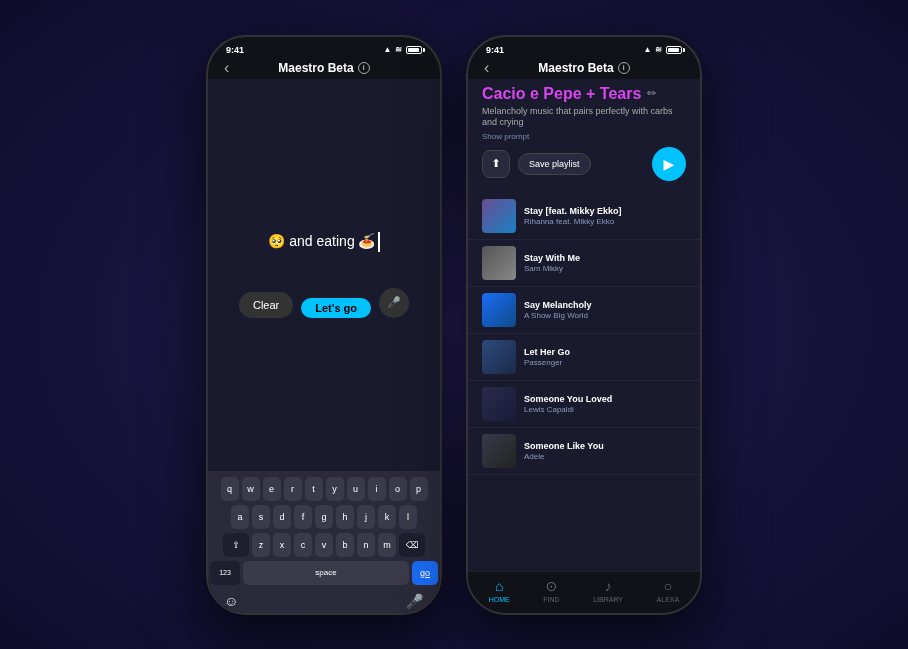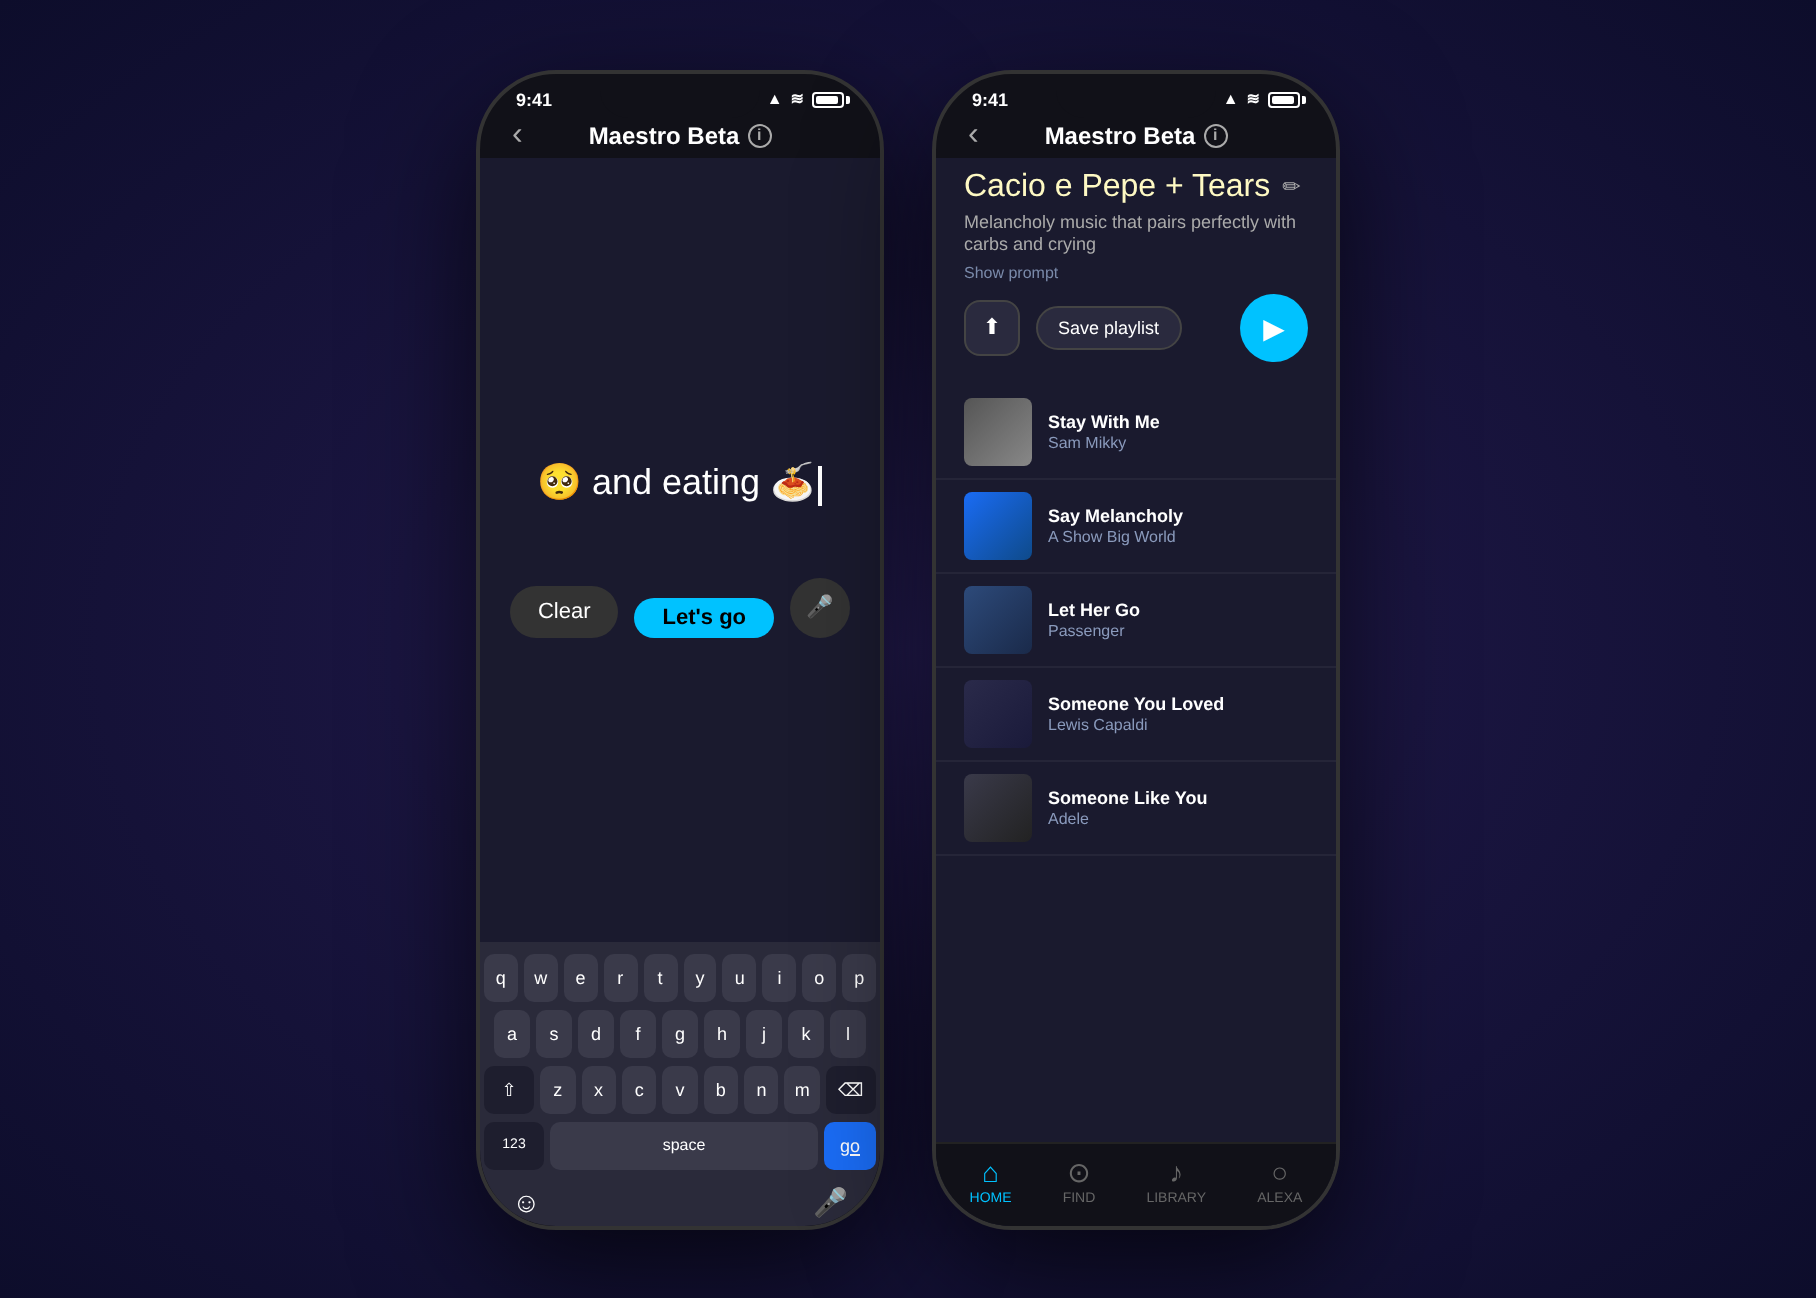"9:41" .phone { width: 204px -> 236px }
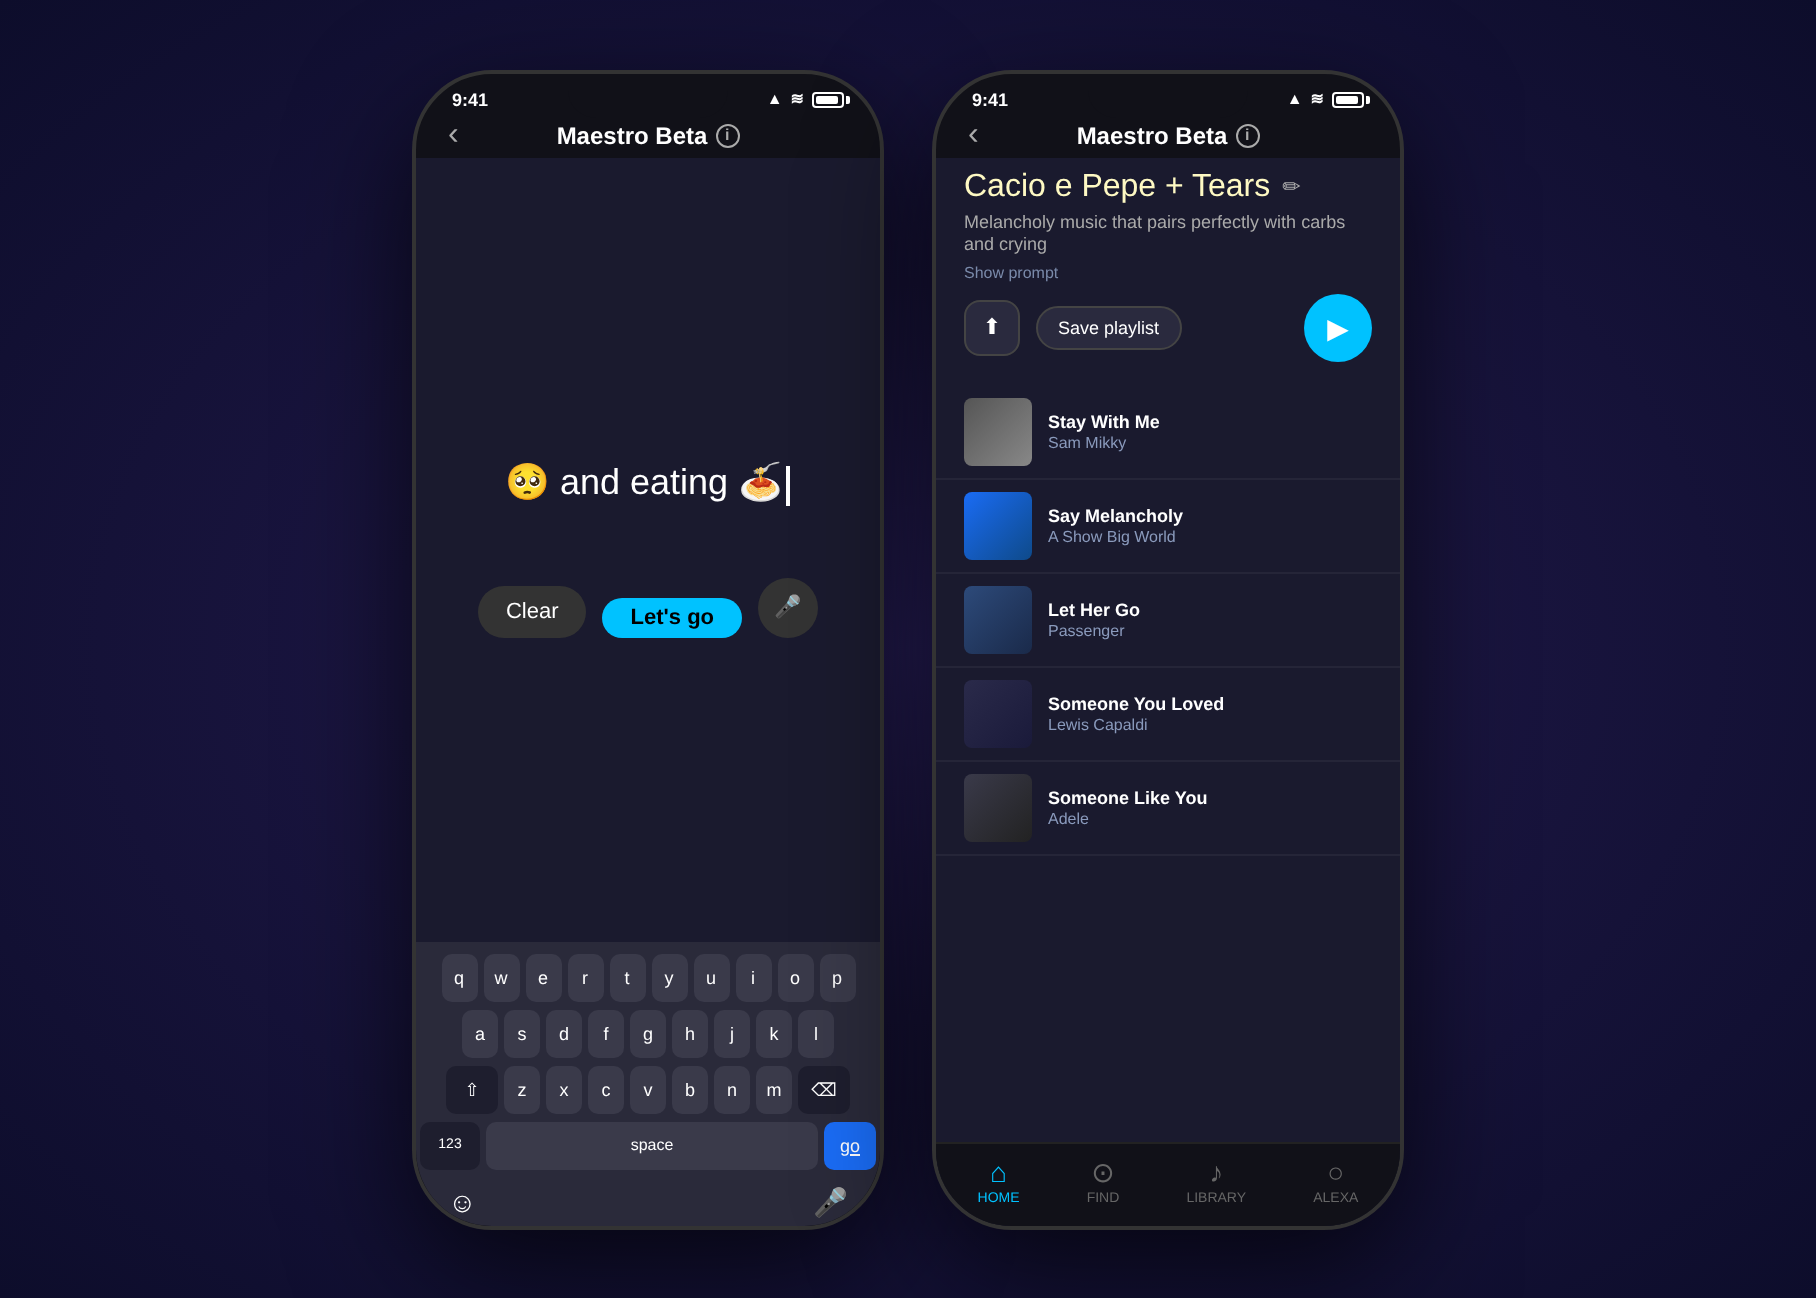"Cacio e Pepe + Tears" .playlist-title { color: #fef9c3 -> #d946ef; font-weight: 400 -> 700 }
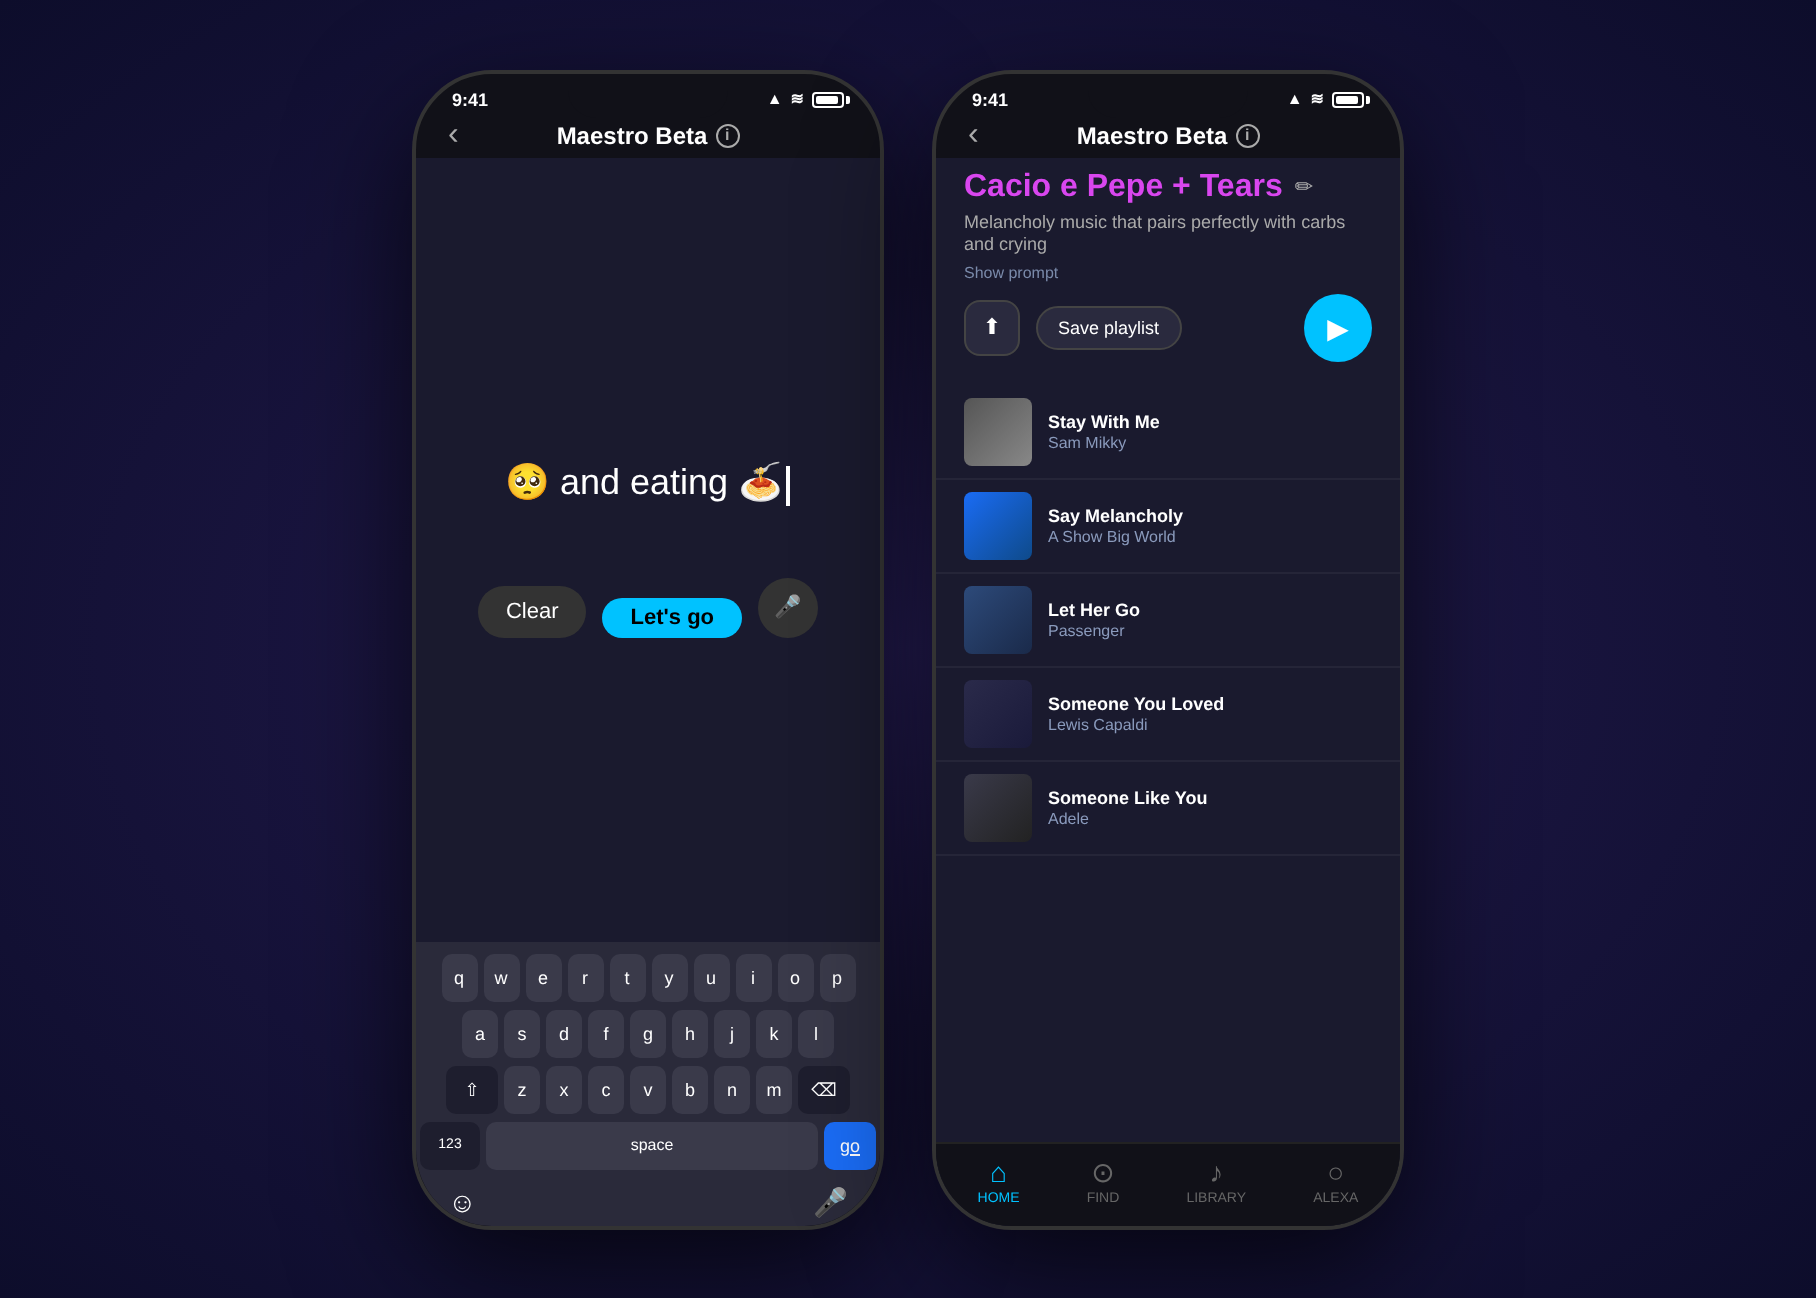"Stay [feat. Mikky Ekko]" div.song-item { html: none -> <div> <div></div> <div> <div>Stay [feat. Mikky Ekko]</div> <div>Rihanna feat. Mikky Ekko</div> </div> </div> }
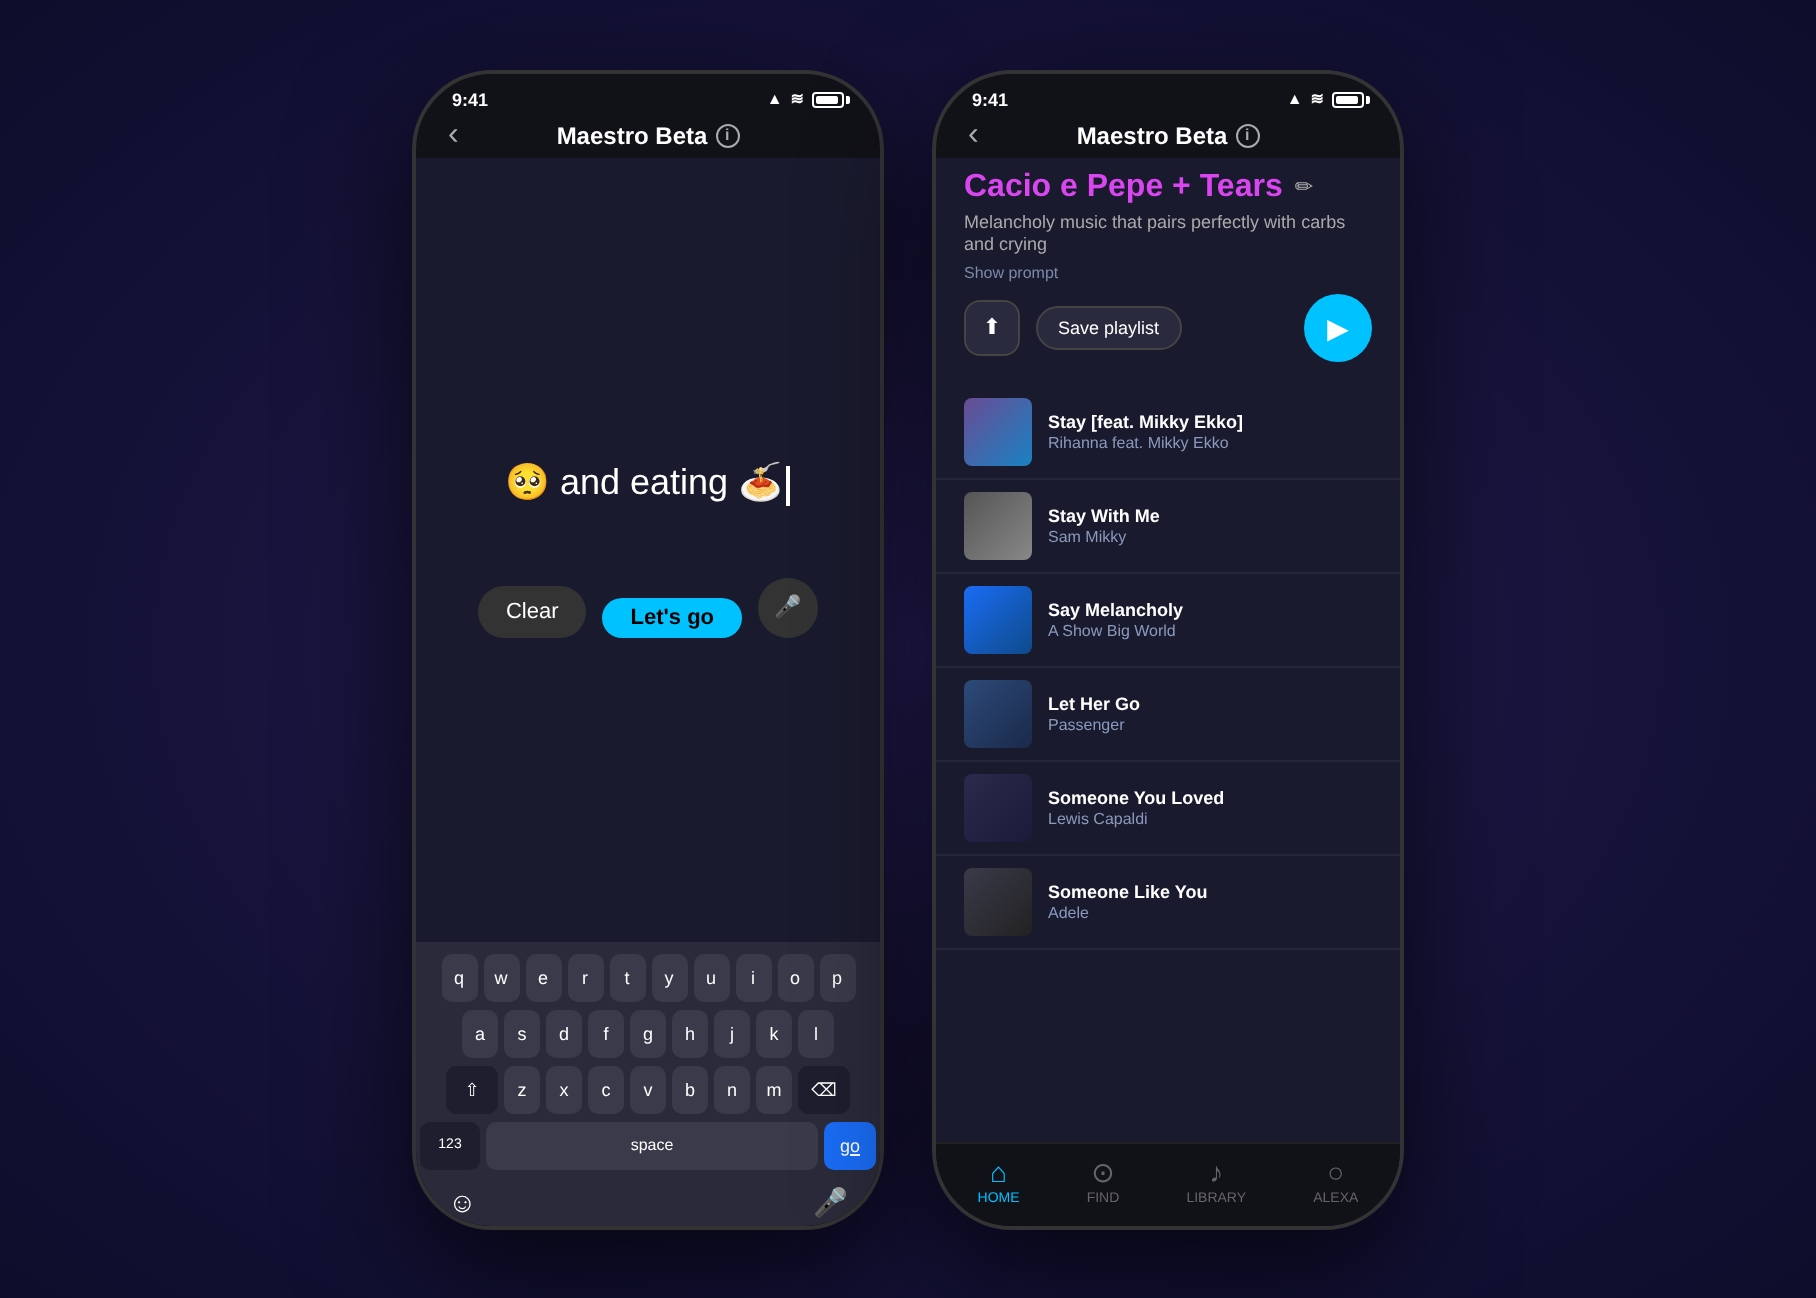"🥺 and eating 🍝" .input-text { font-size: 18px -> 14px }
